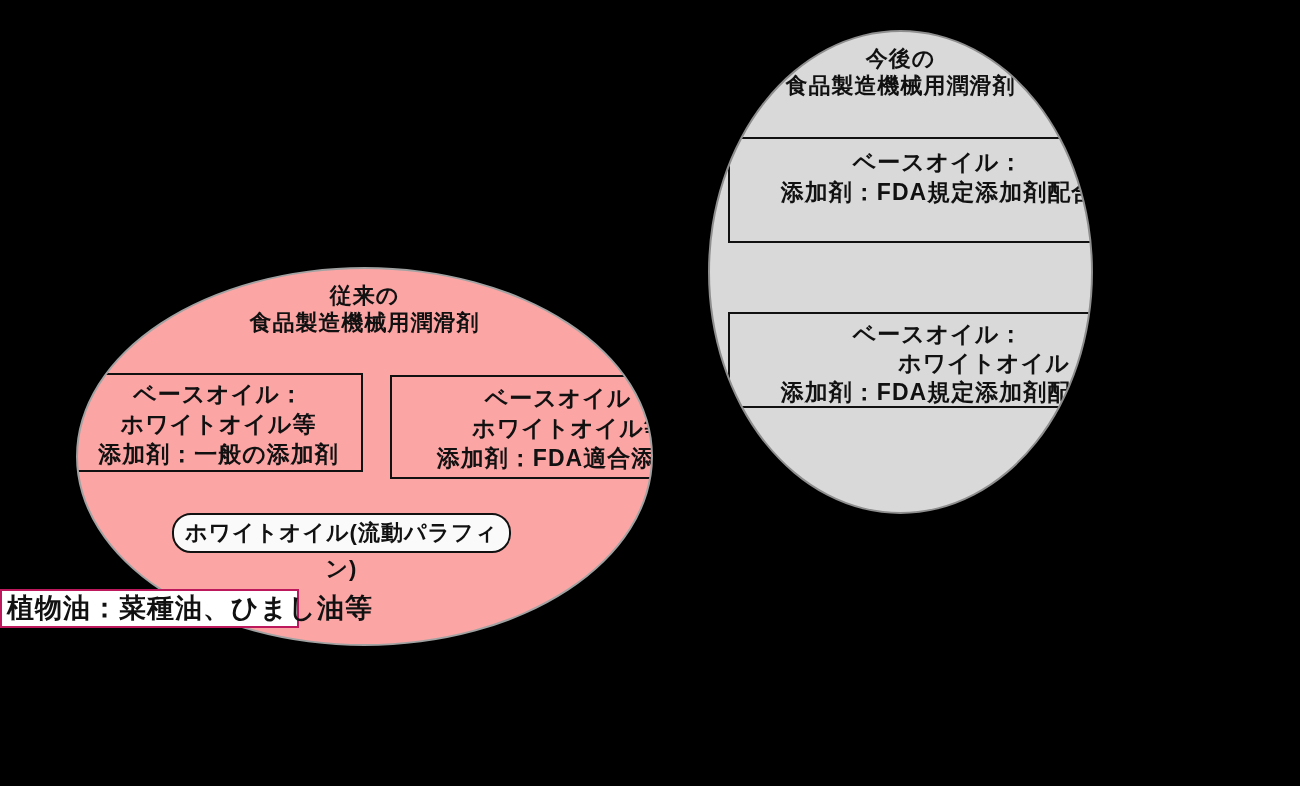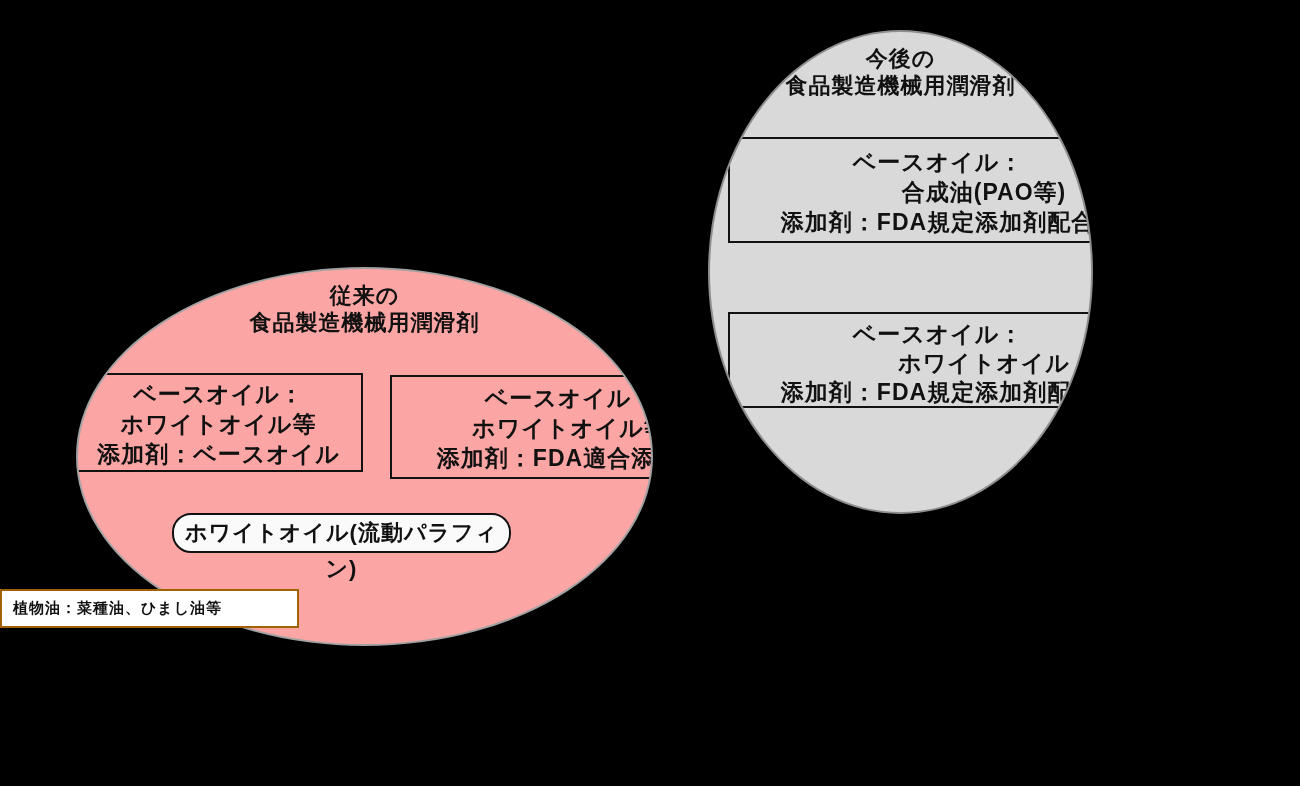"合成油(PAO等)" div.row { html: <div>合成油(PAO等)</div> -> none }
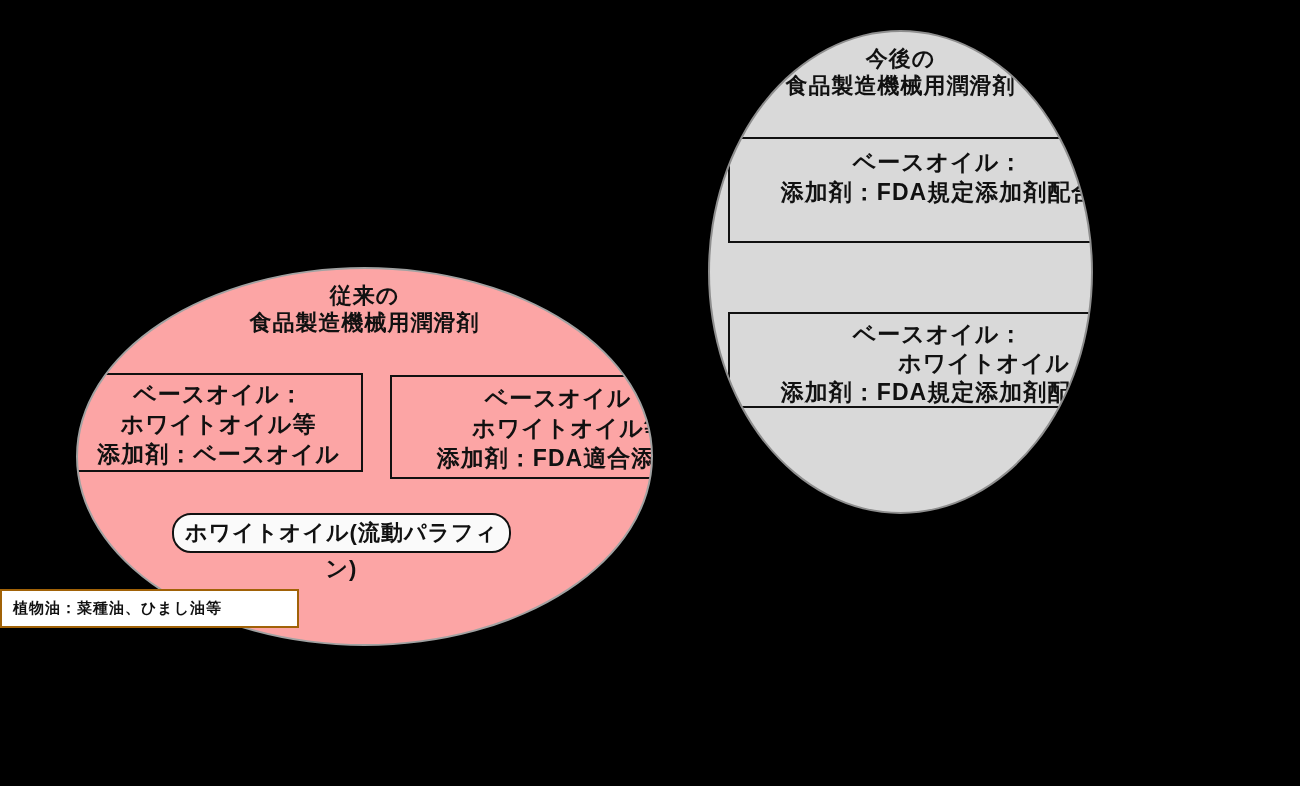"添加剤：ベースオイル" div.row { text: ベースオイル -> 一般の添加剤 }
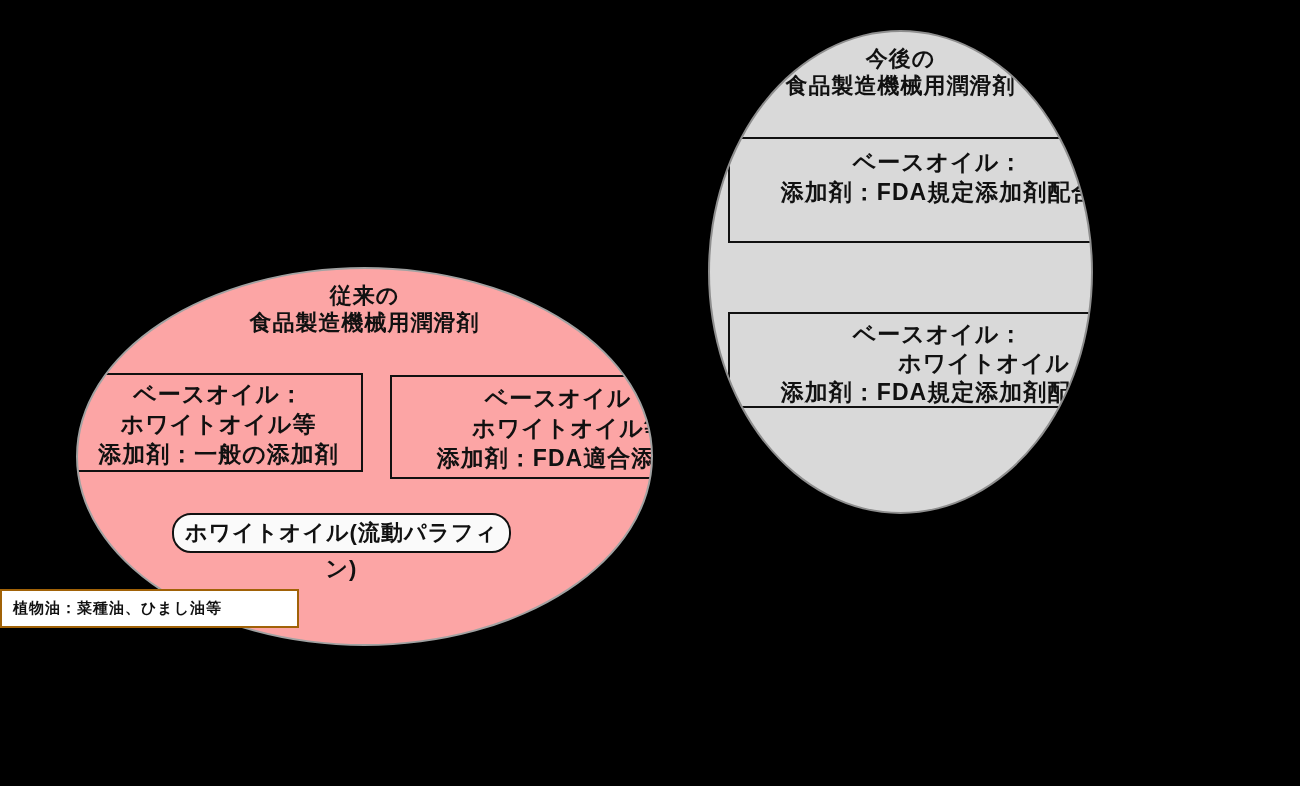"植物油：菜種油、ひまし油等" .vegbox { border: 2px solid #a16207 -> 2px solid #be185d; font-size: 15px -> 27px; padding-left: 11px -> 5px }
